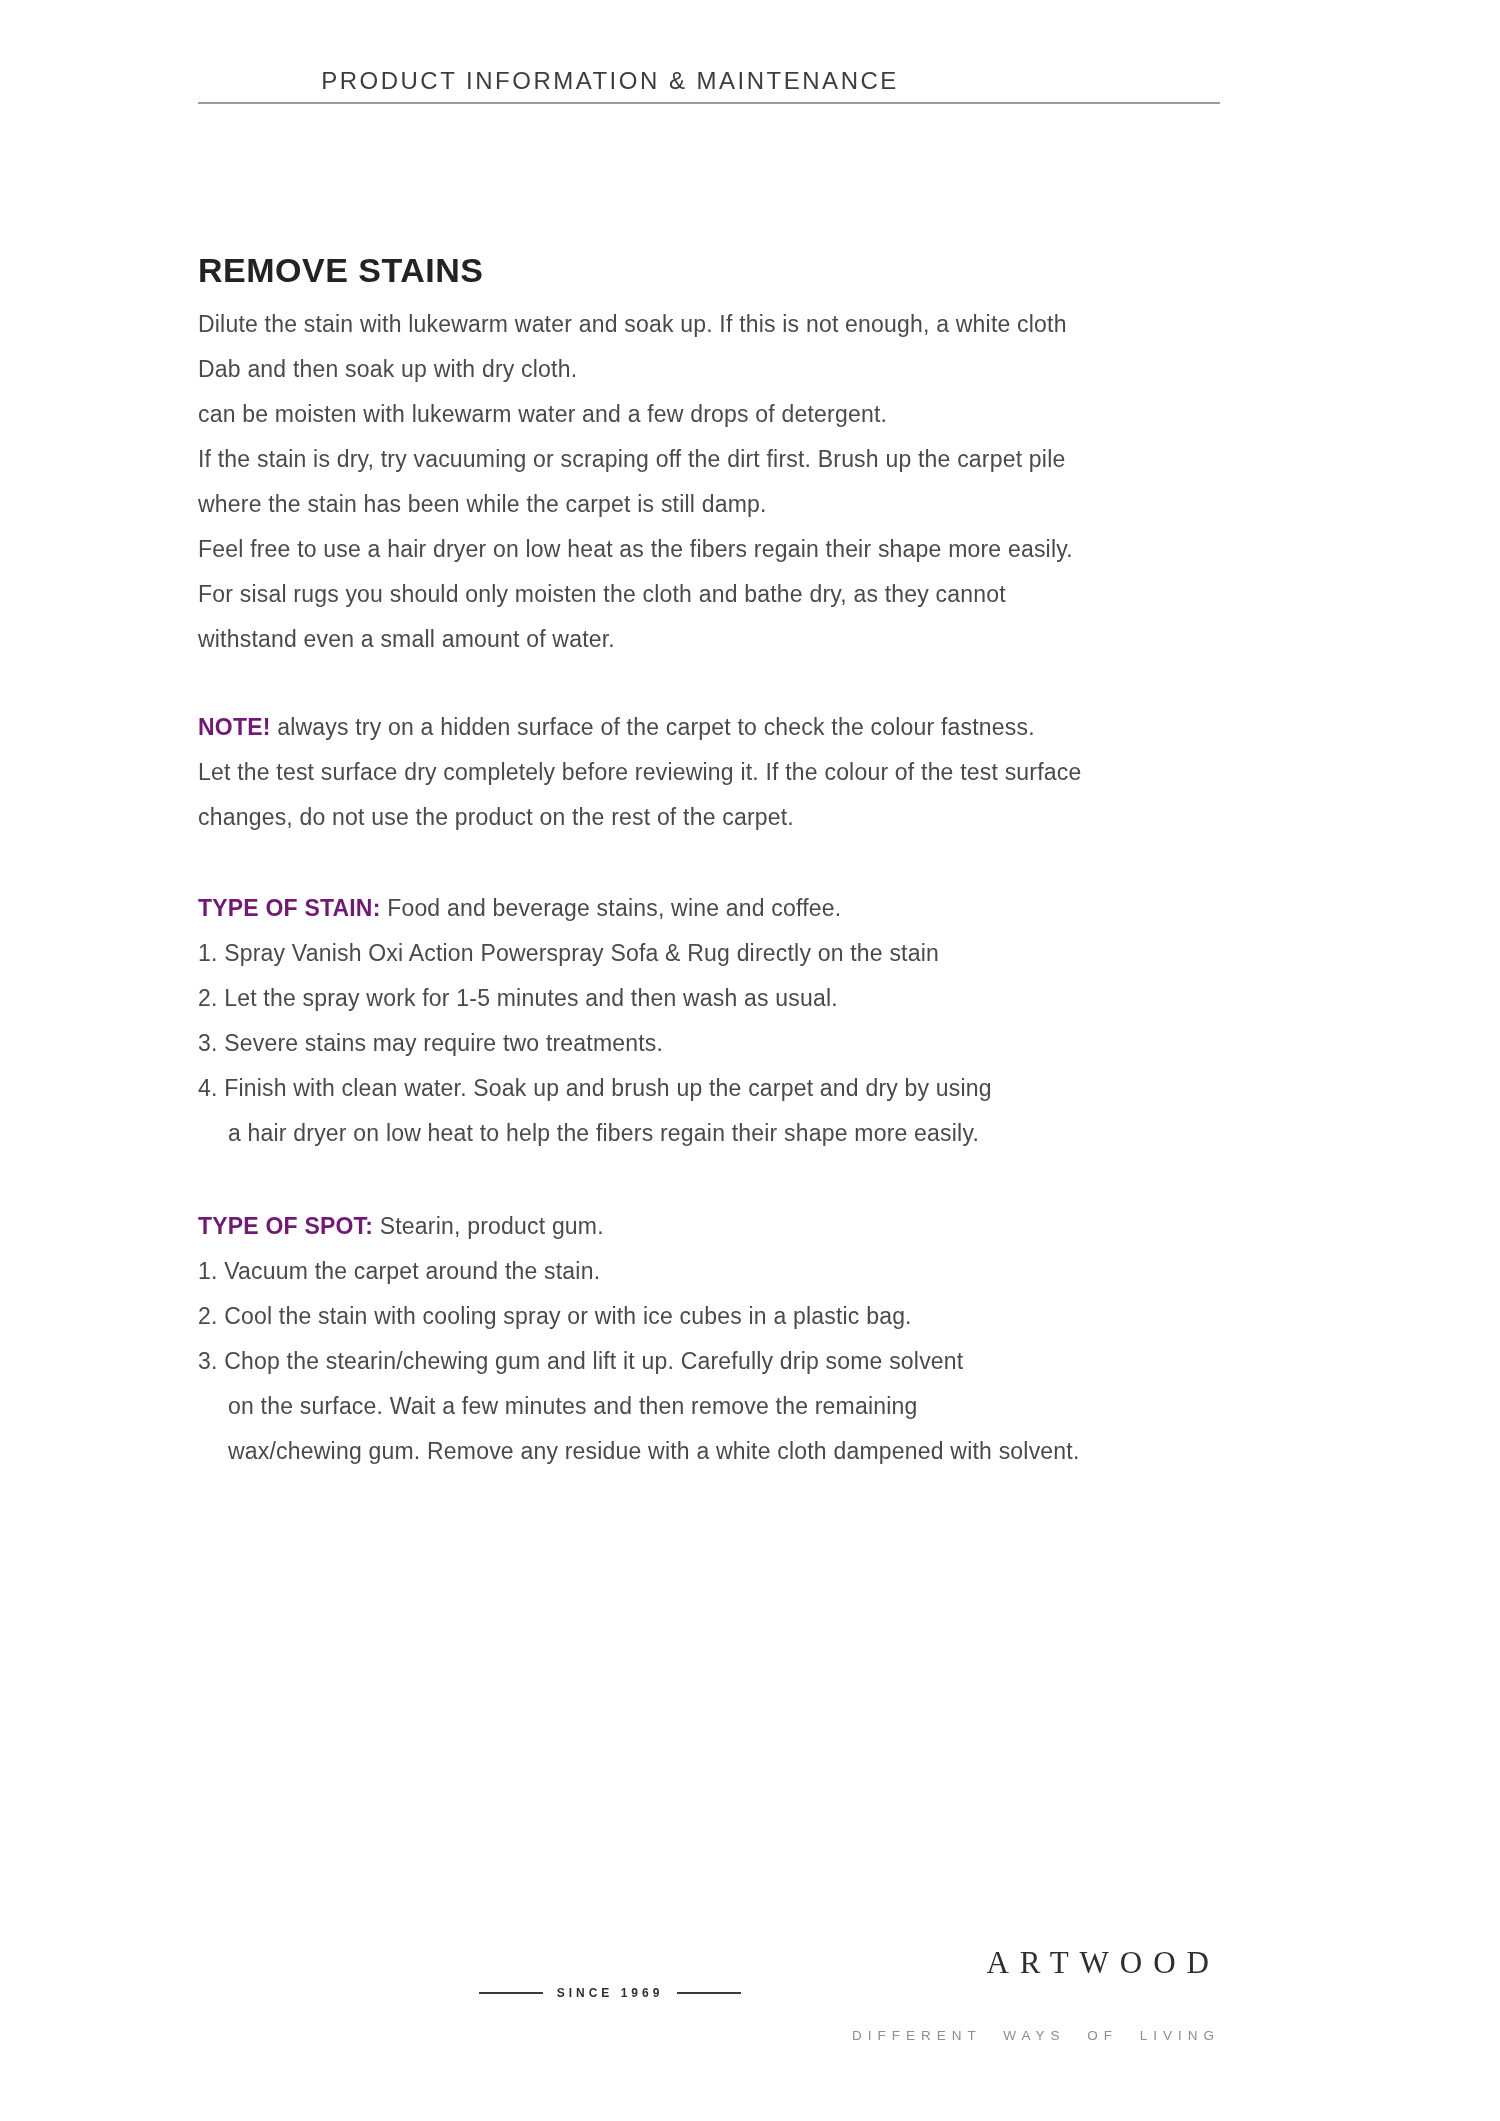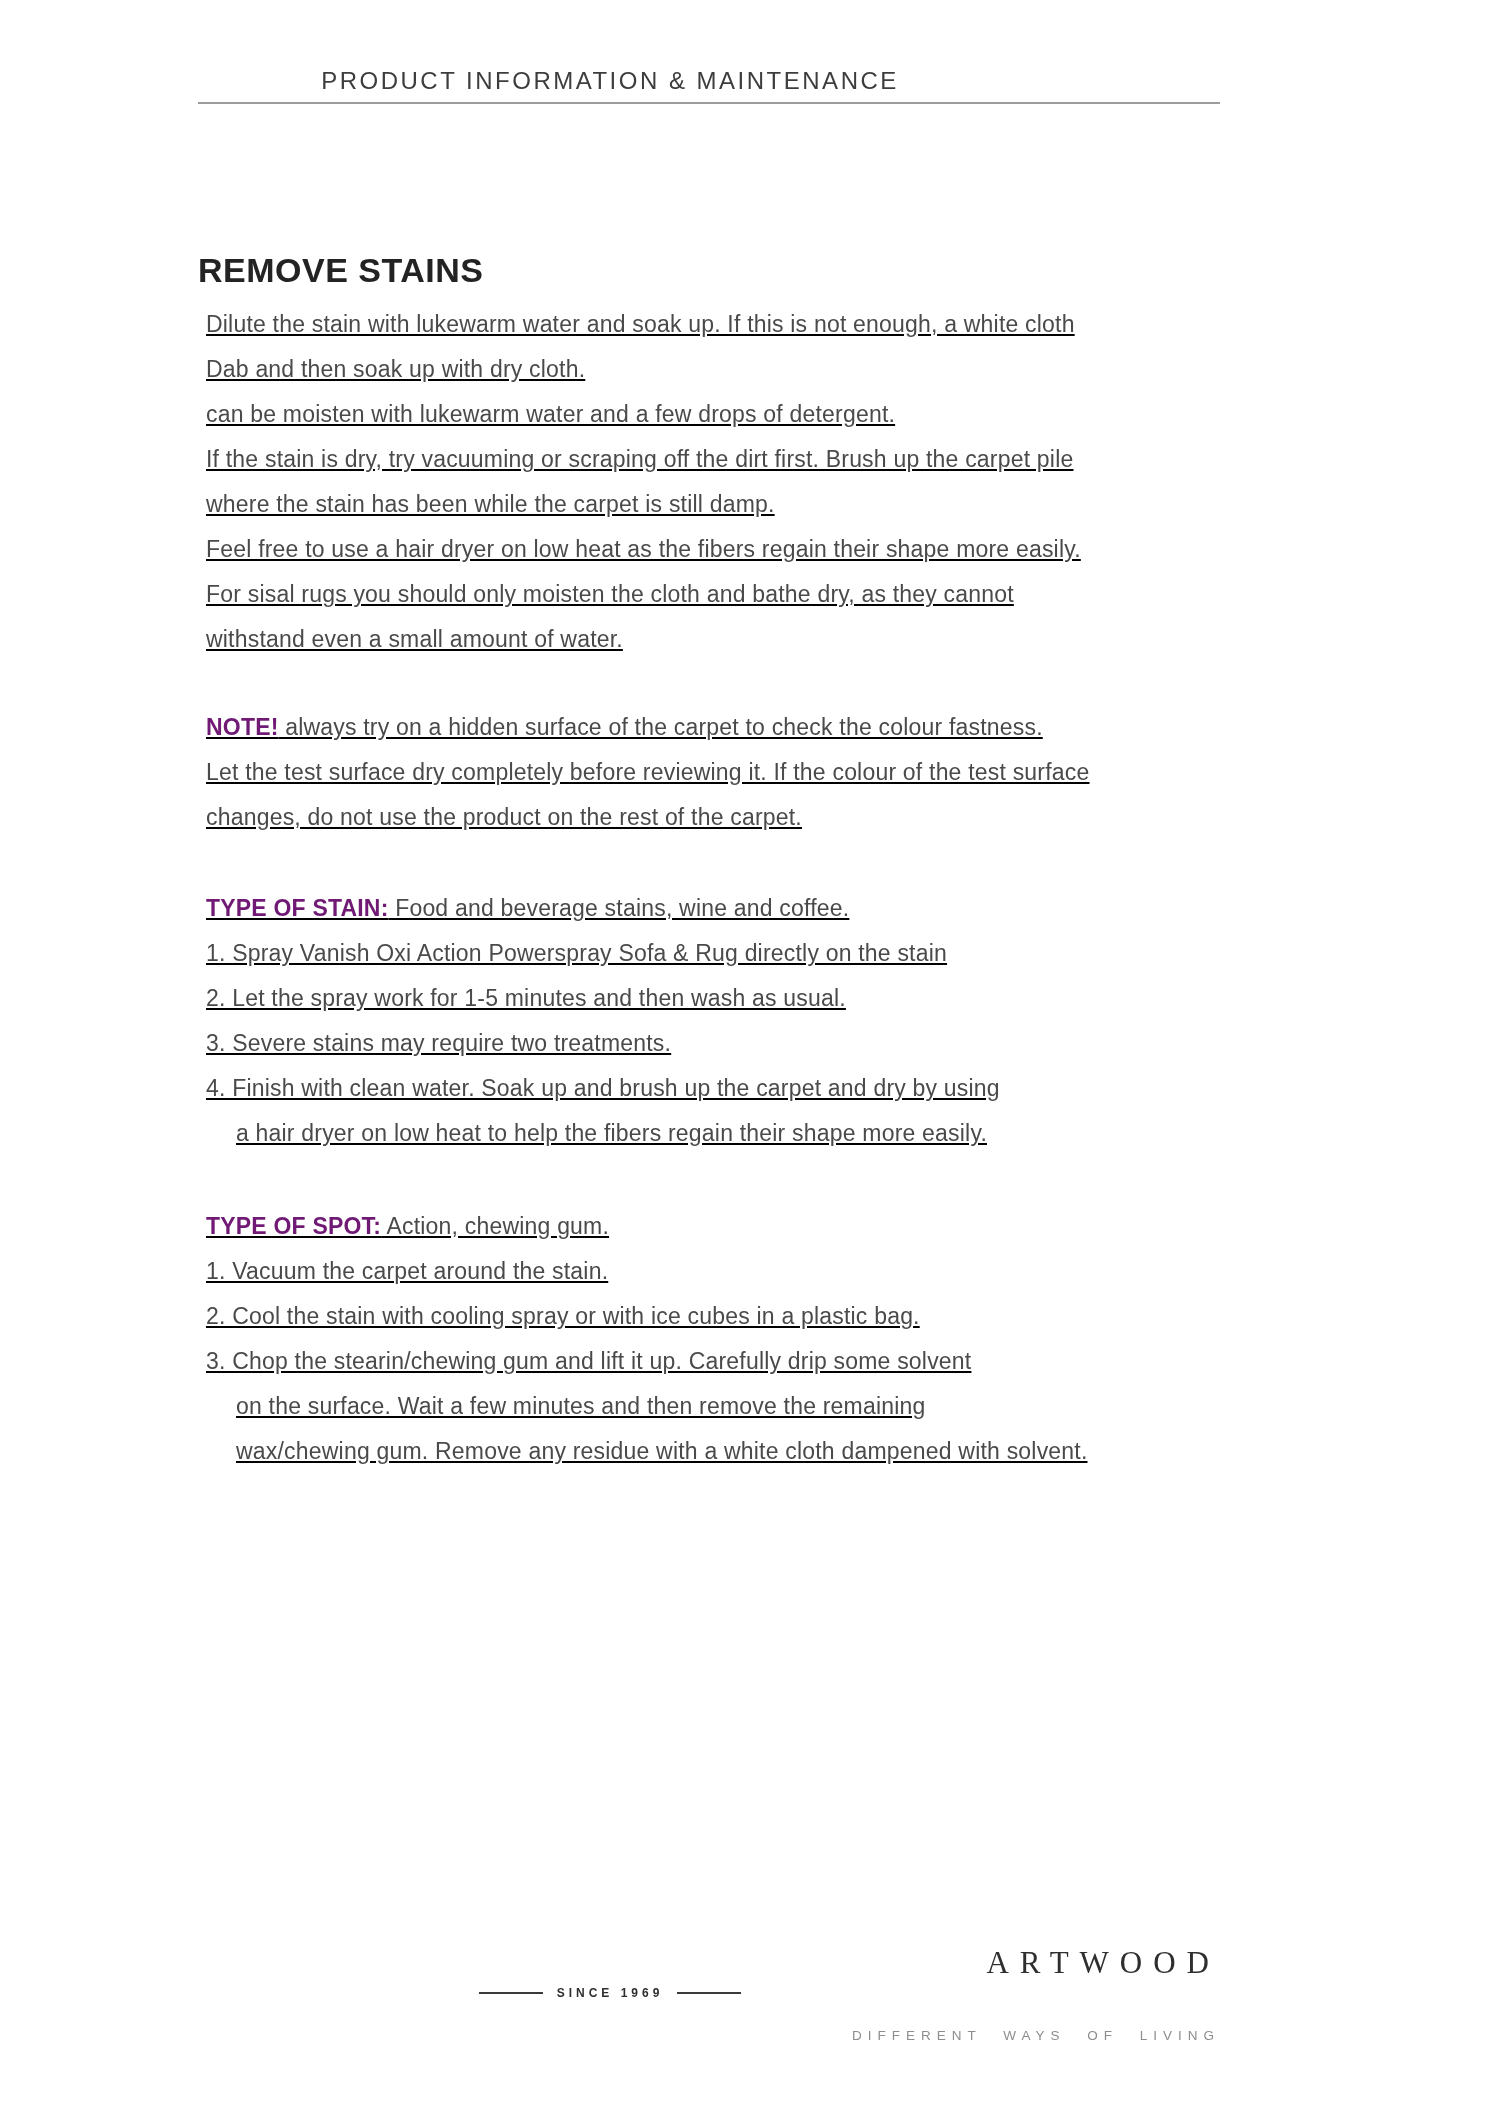"Dilute the stain with lukewarm" .para { margin: 8px -> 0; text-decoration: underline -> none }
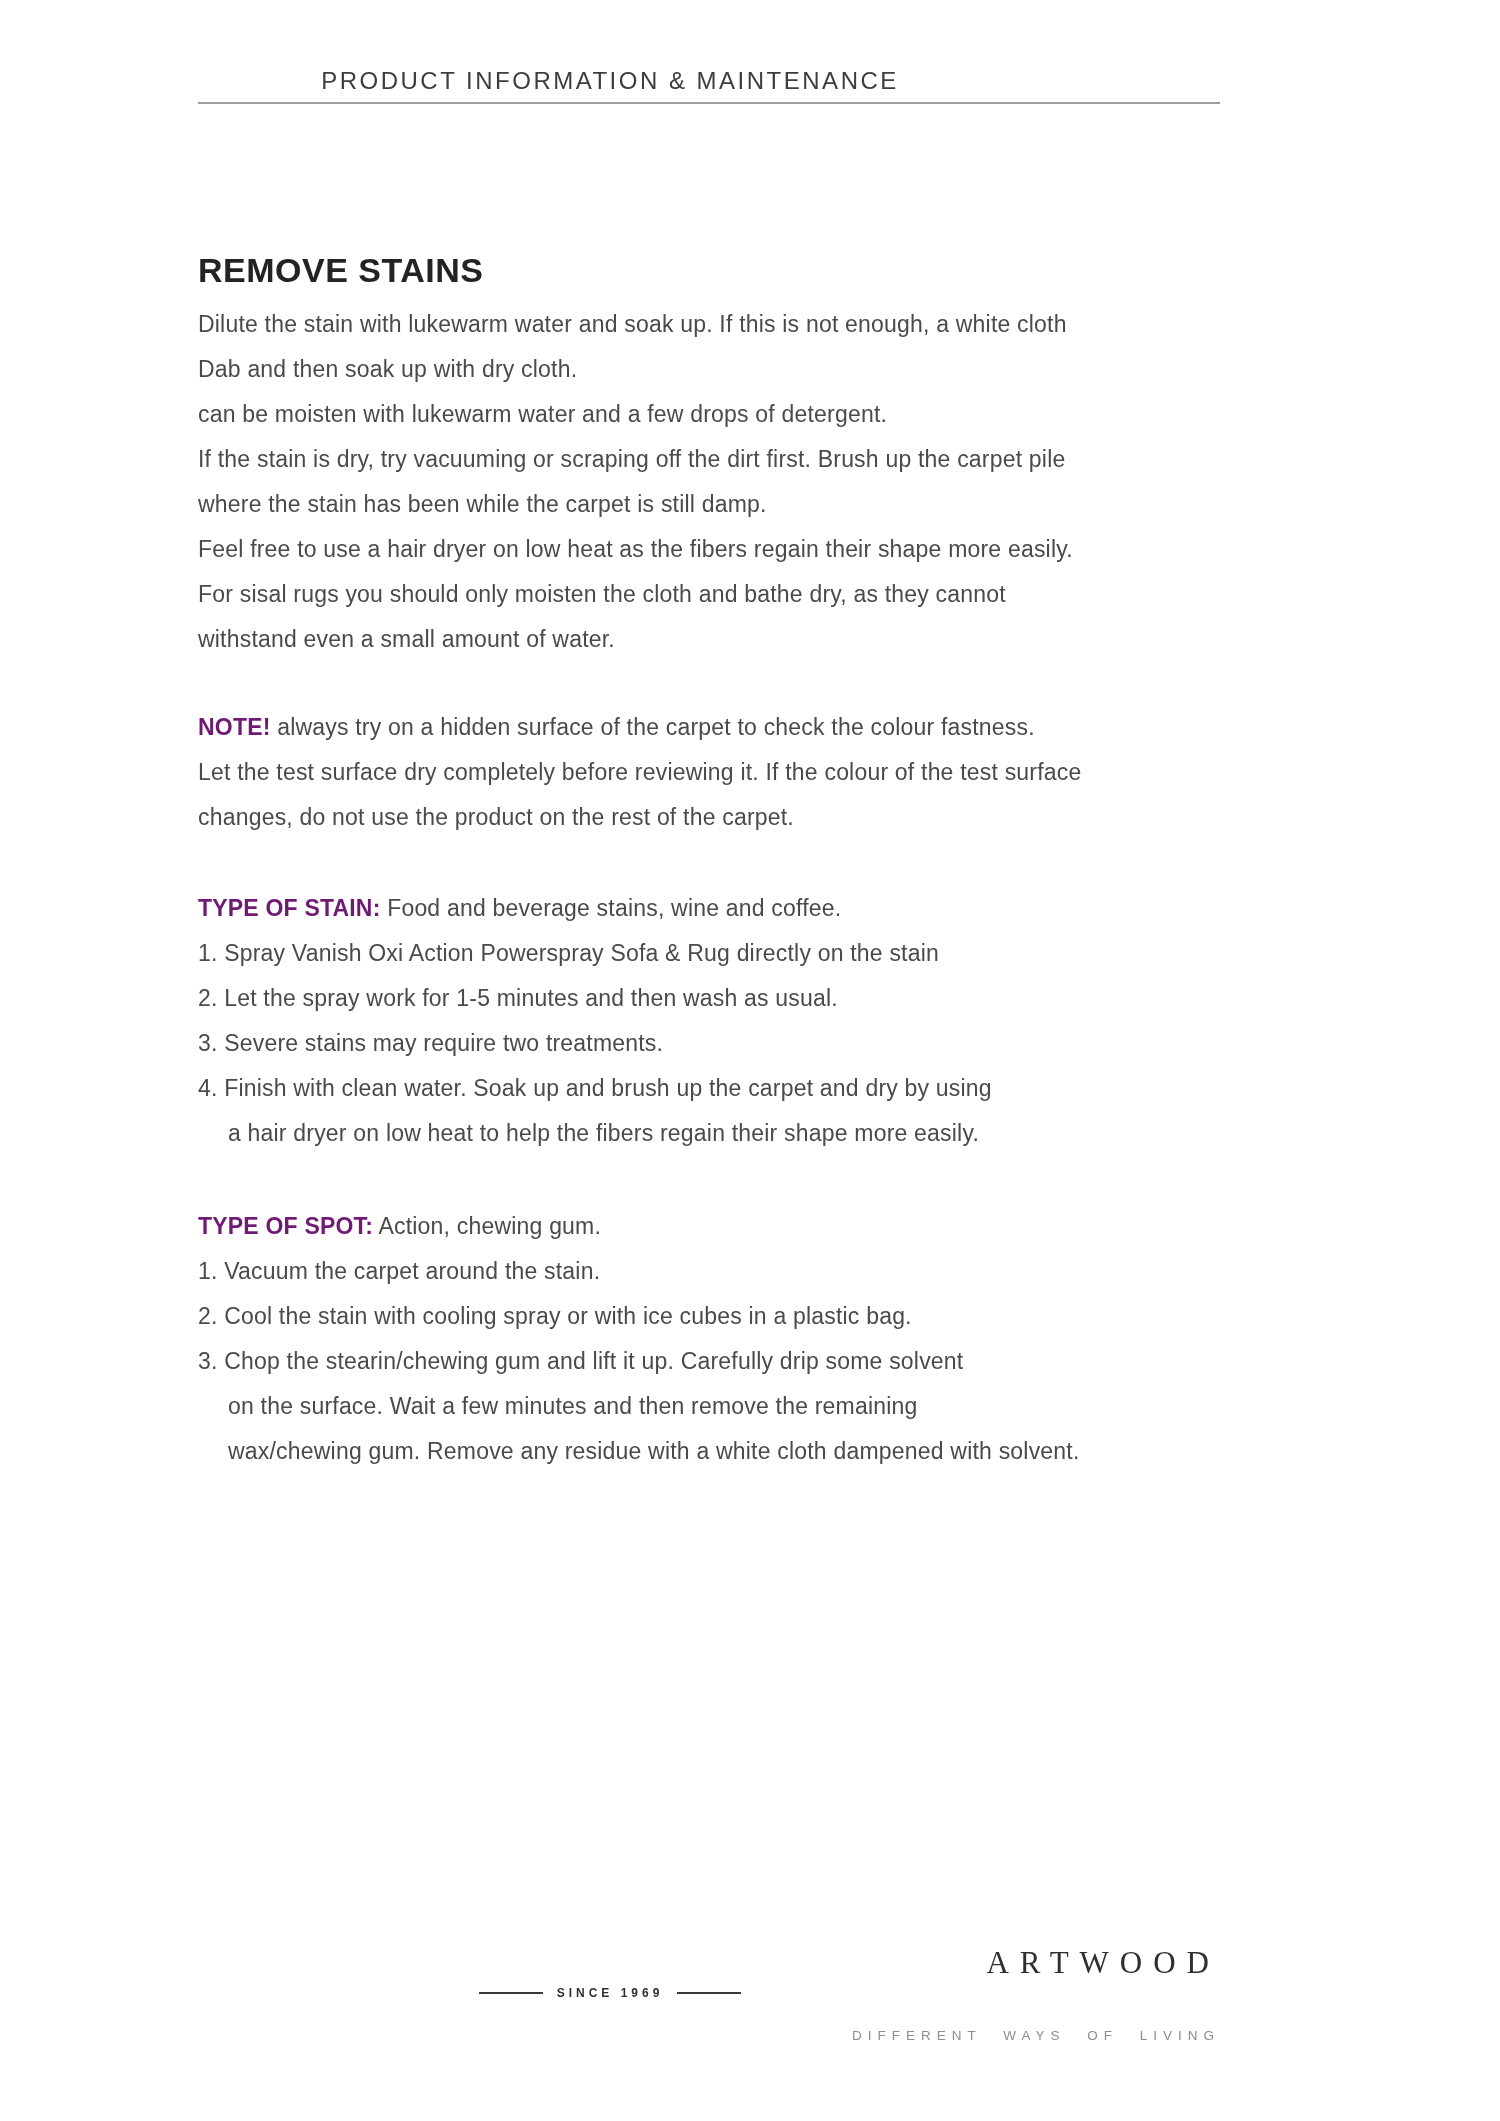"Action, chewing gum." span { text: Action, chewing -> Stearin, product }
